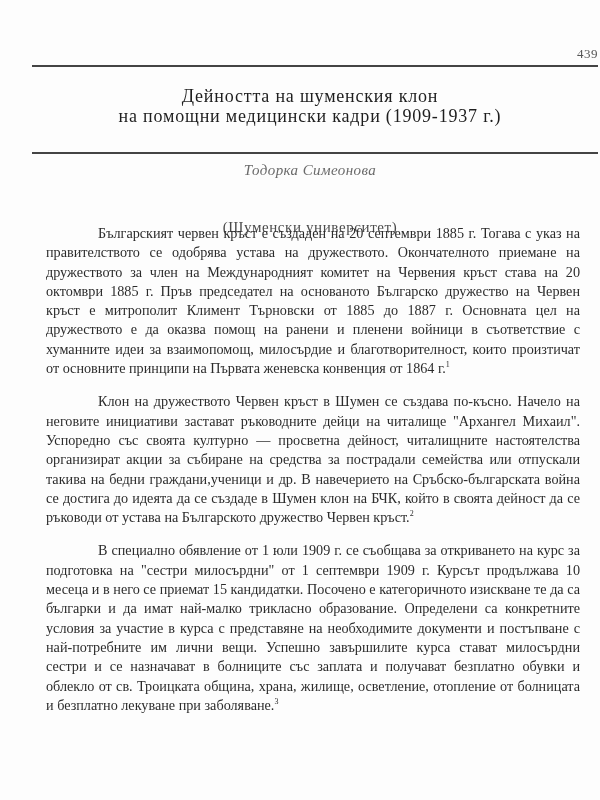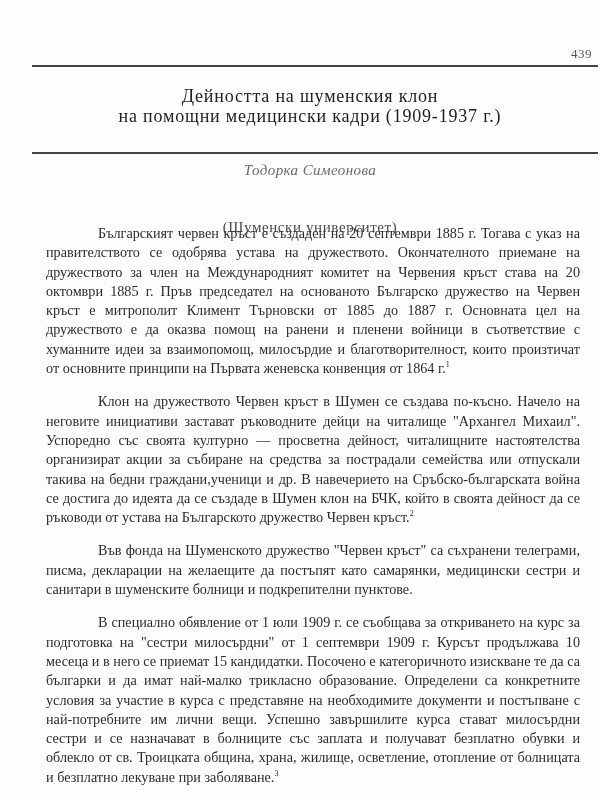"439" .page-number { right: 8px -> 2px }
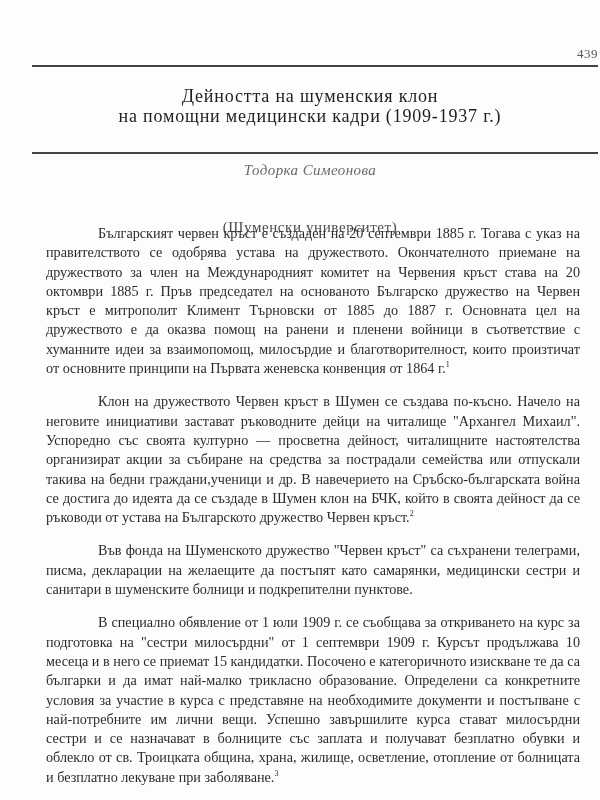"Във фонда на Шуменското дружество" p { html: <p><span>Във фонда на Шуменското дружество "Червен кръст" са съхранени телеграми, писма, декларации на желаещите да постъпят като самарянки, медицински сестри и санитари в шуменските болници и подкрепителни пунктове.</span></p> -> none }
